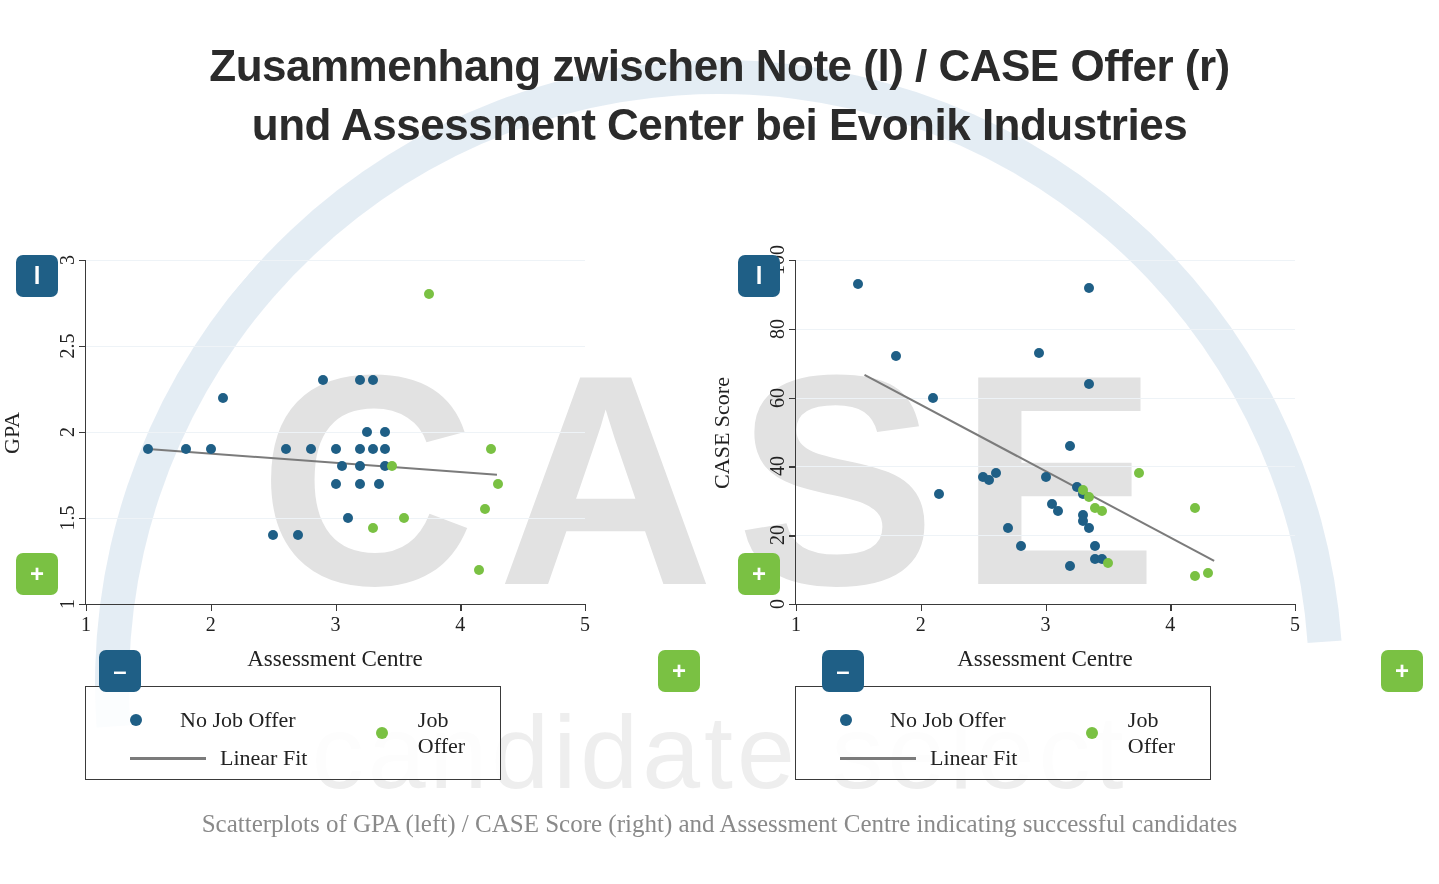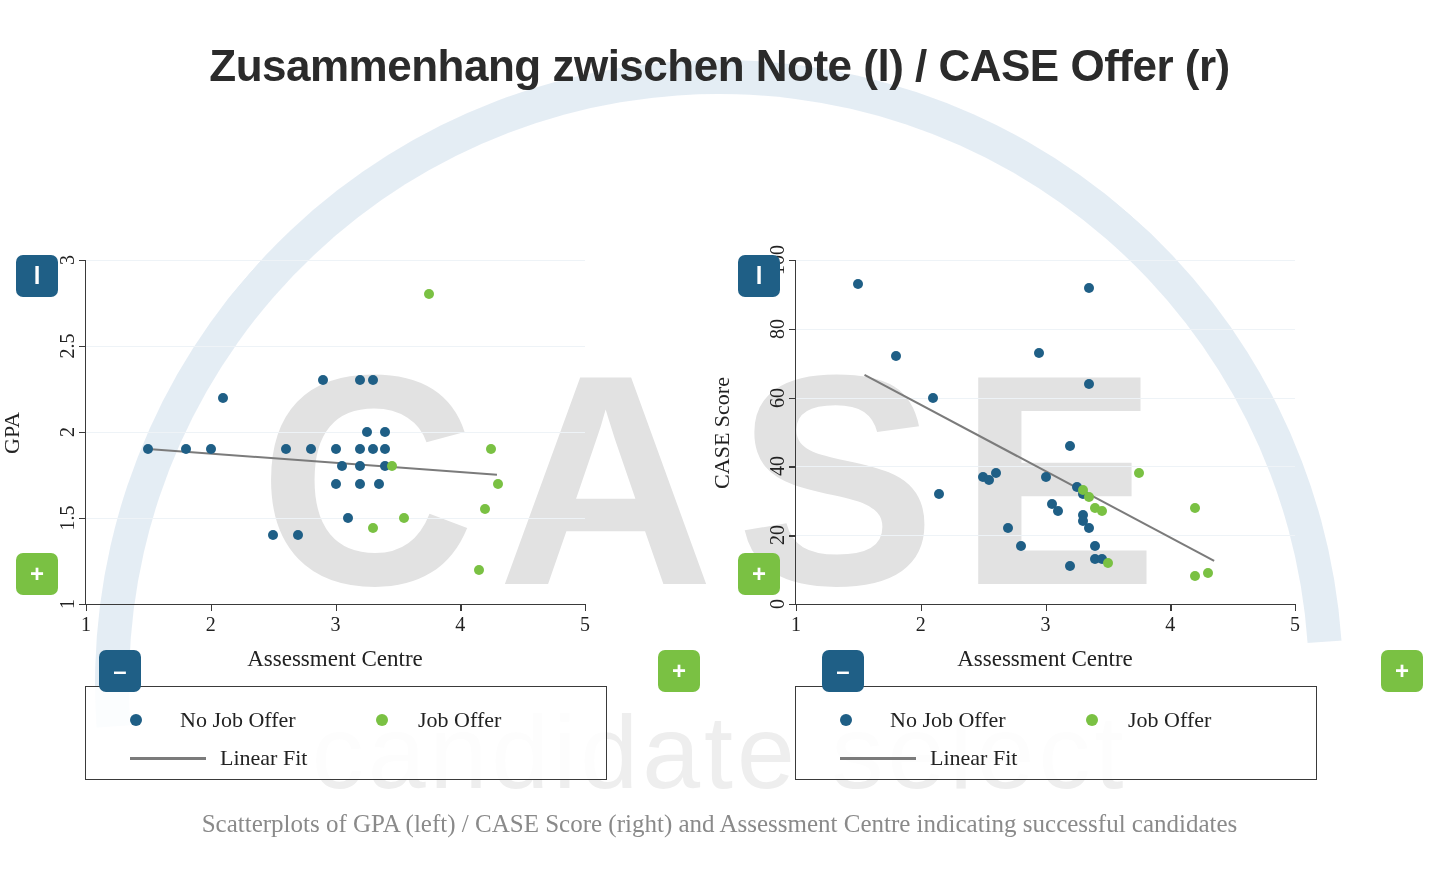"und Assessment Center bei Evonik" span.l2 { html: none -> <span>und Assessment Center bei Evonik Industries</span> }
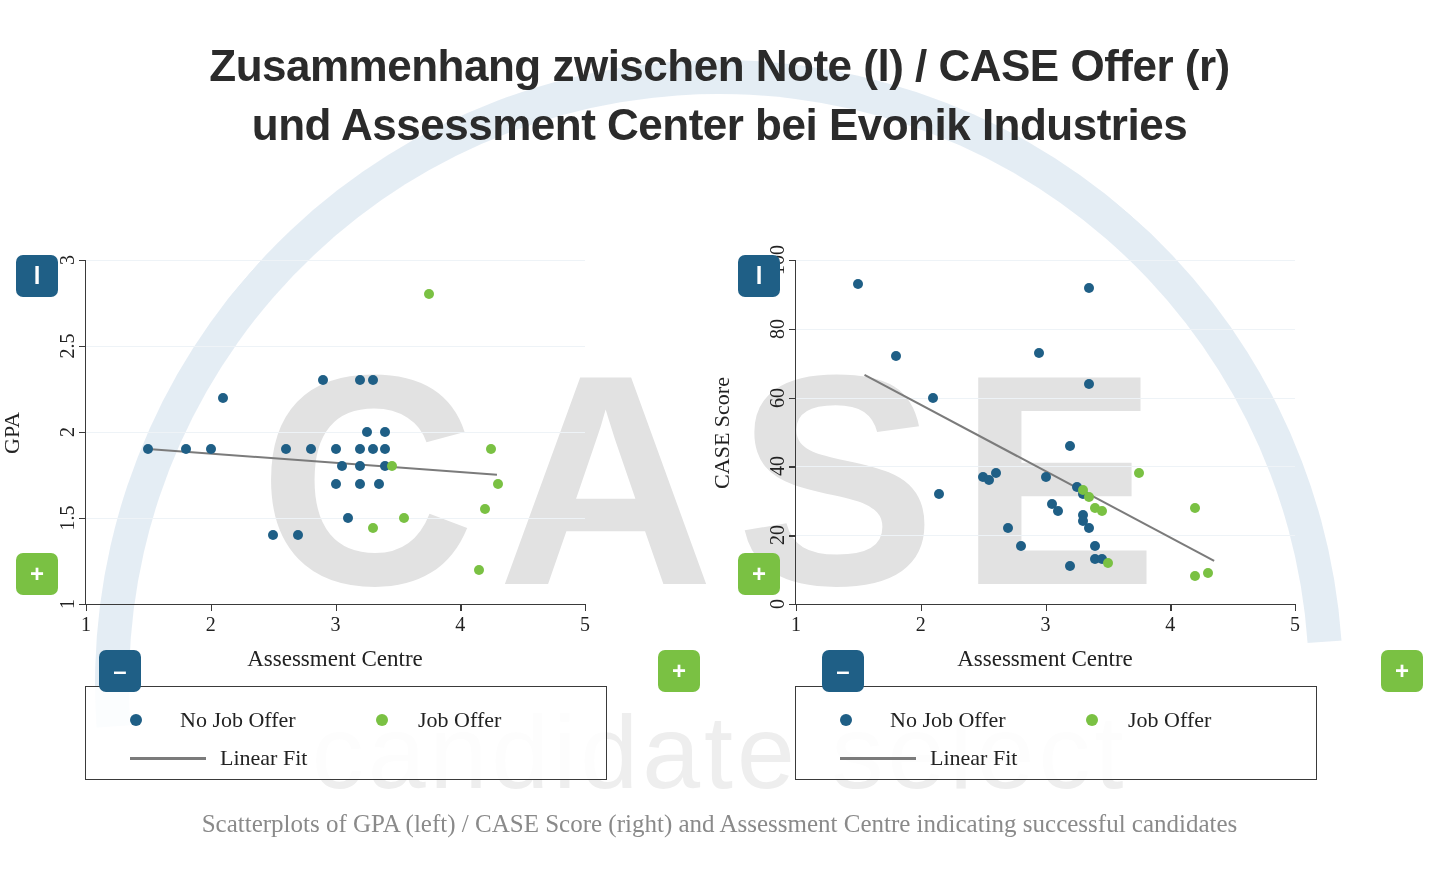"No Job Offer" .legend { width: 522px -> 416px }
